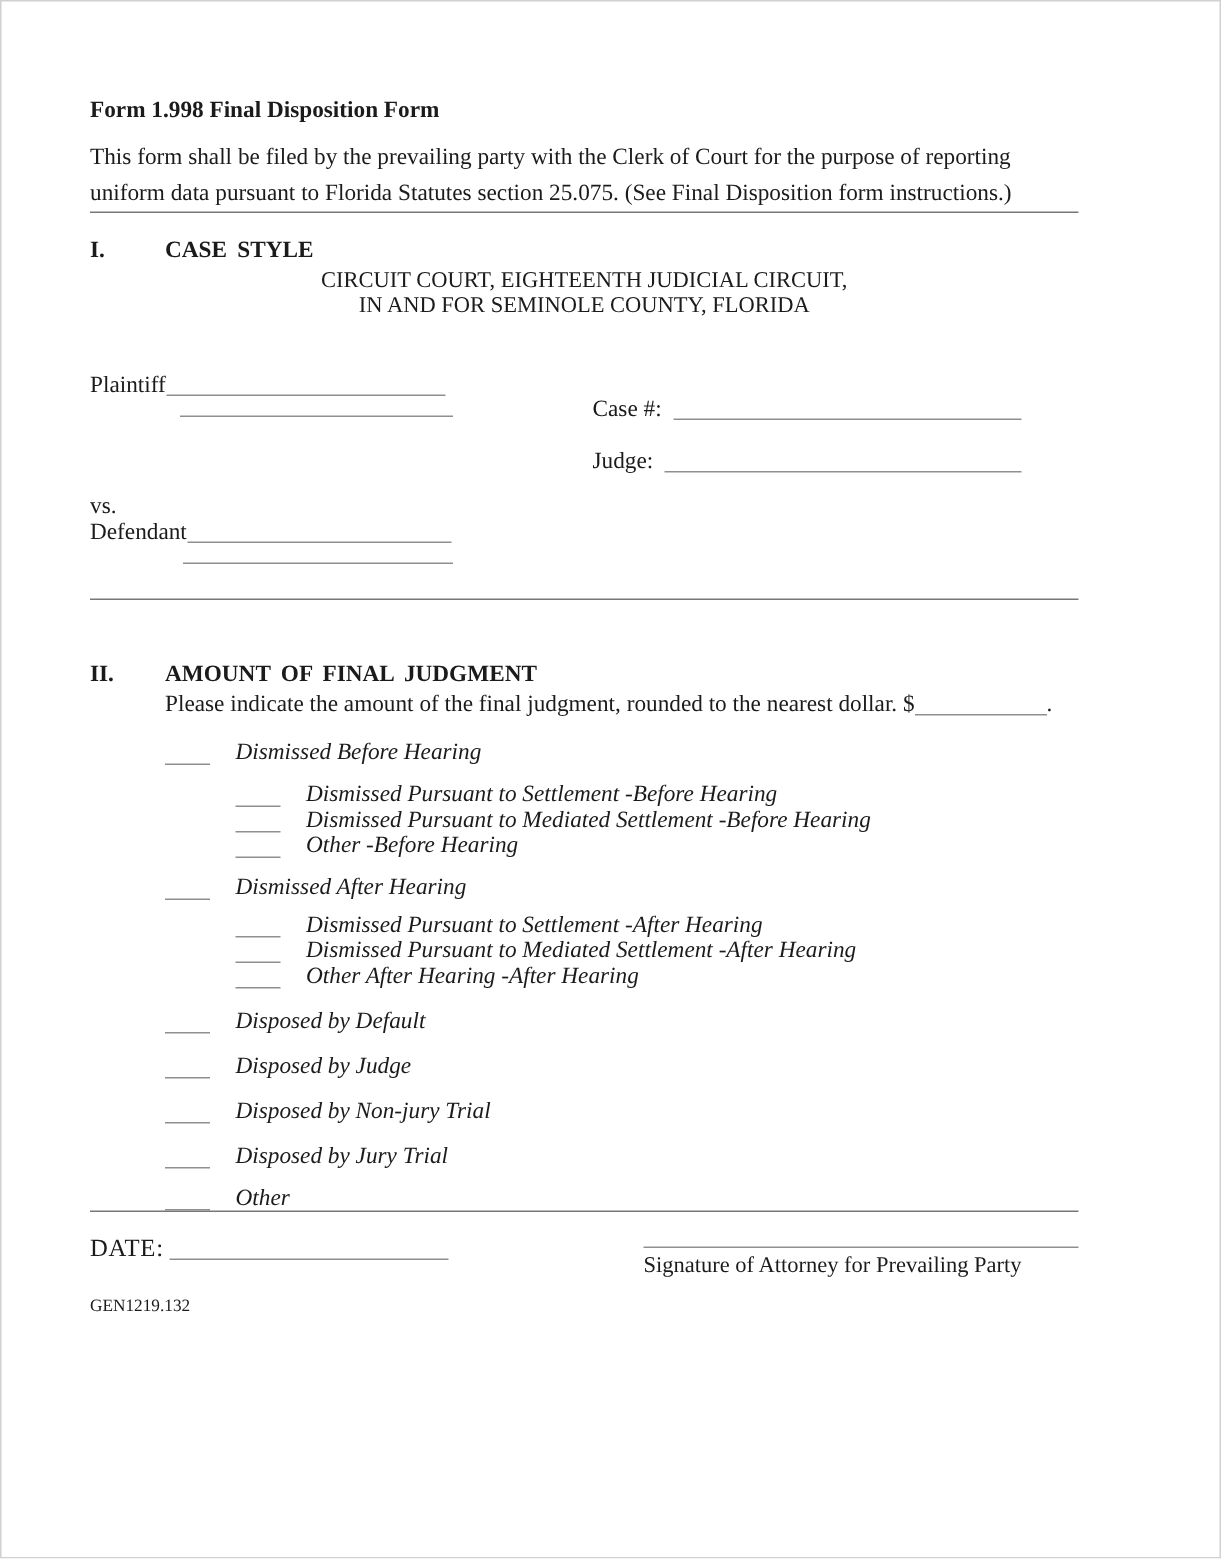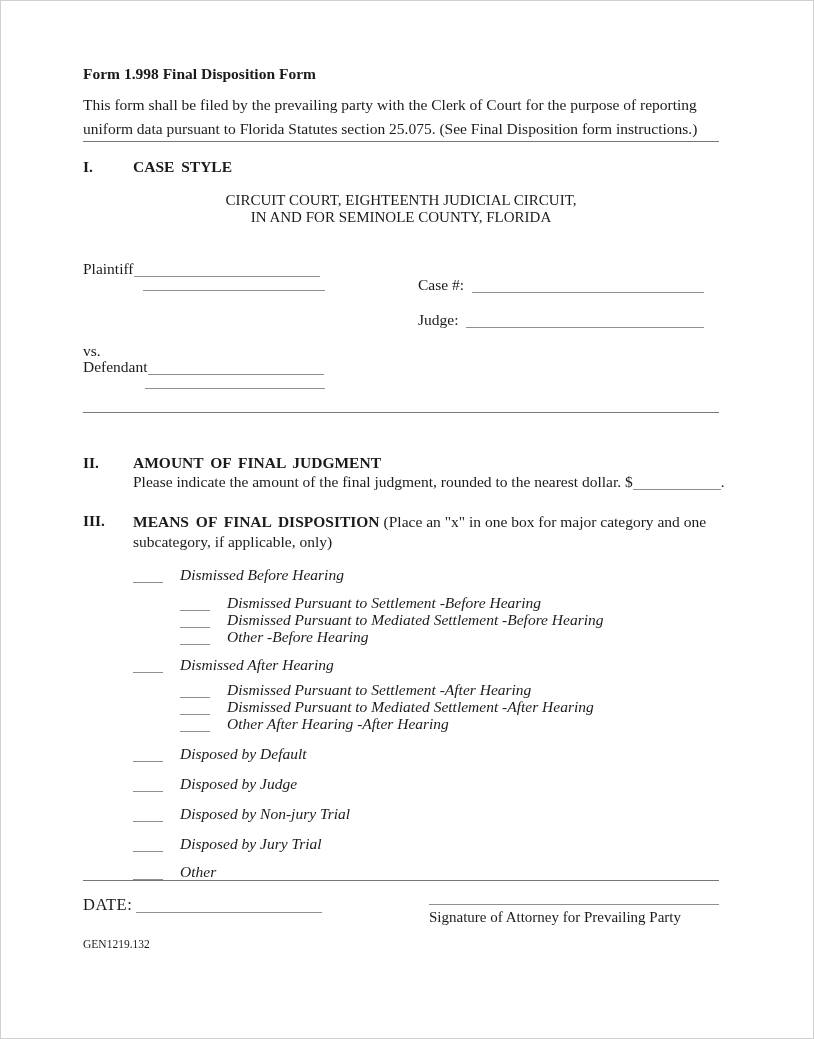"Form 1.998 Final Disposition Form" .page { padding: 64px 94px 0 82px -> 64px 94px 0 59px }
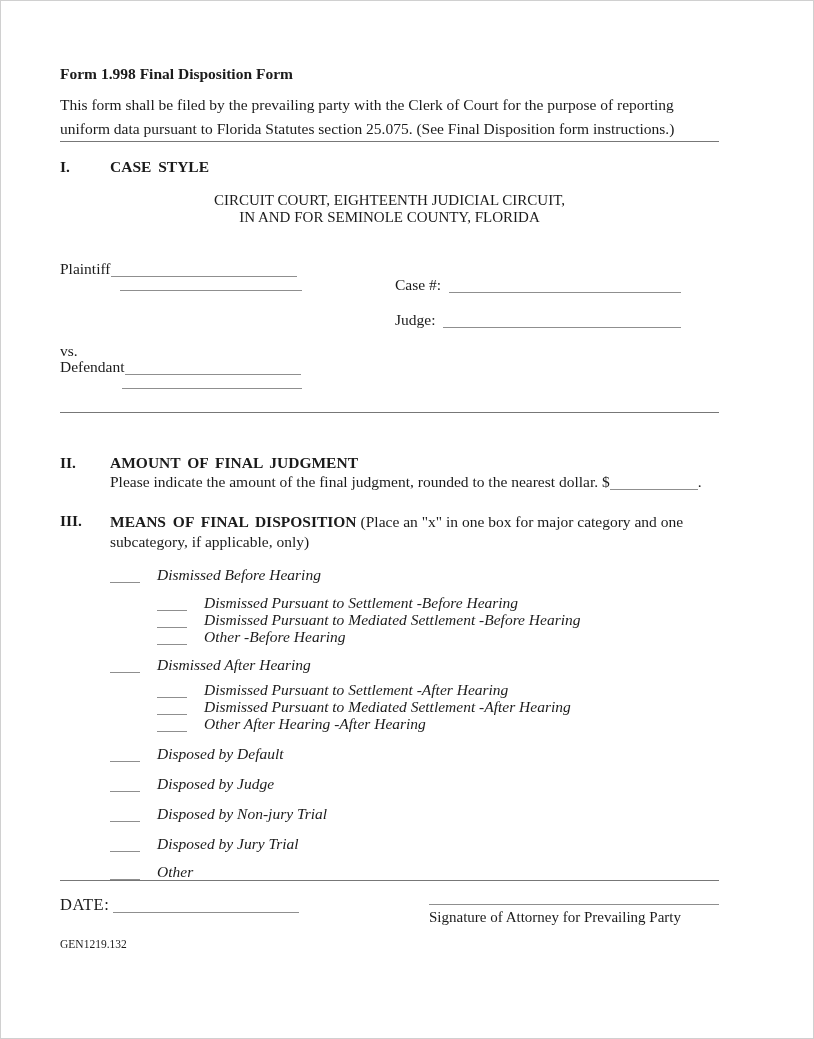"CIRCUIT COURT, EIGHTEENTH JUDICIAL" .court { margin-top: 16px -> 3px }
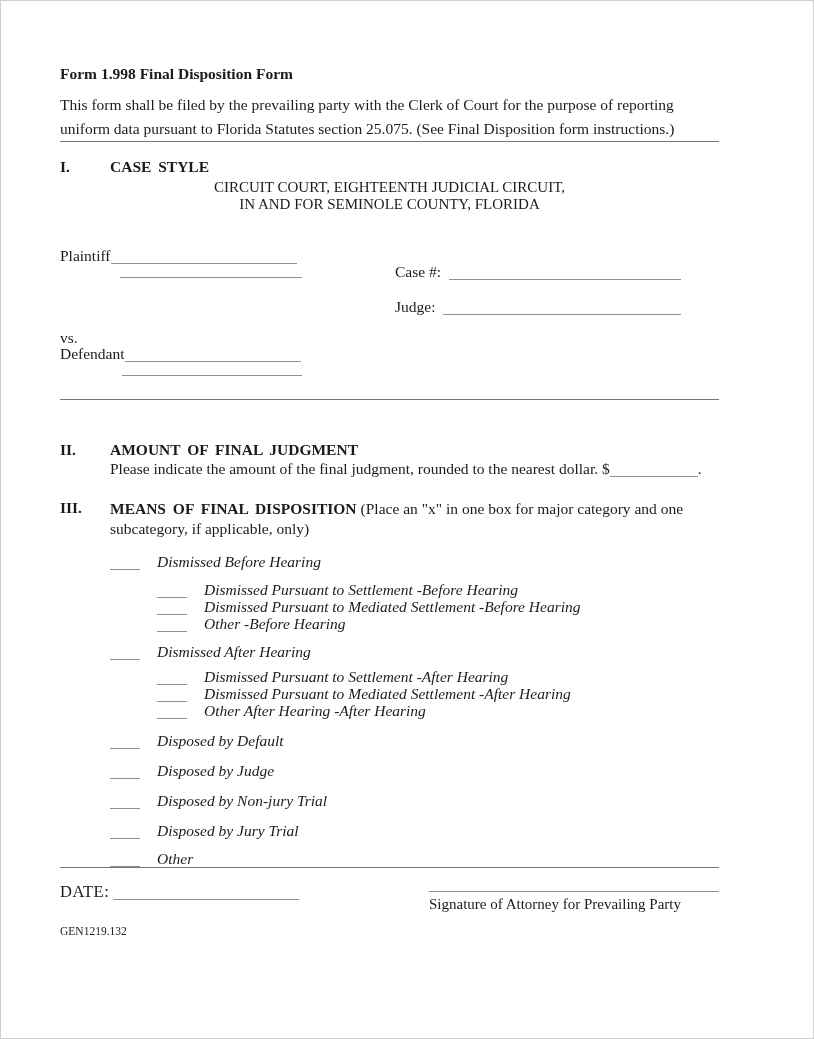"III." div.sec { html: <div> <span>III.</span> <span> <span>MEANS OF FINAL DISPOSITION</span><span>(Place an "x" in one box for major category and one subcategory, if applicable, only)</span> </span> </div> -> none }
